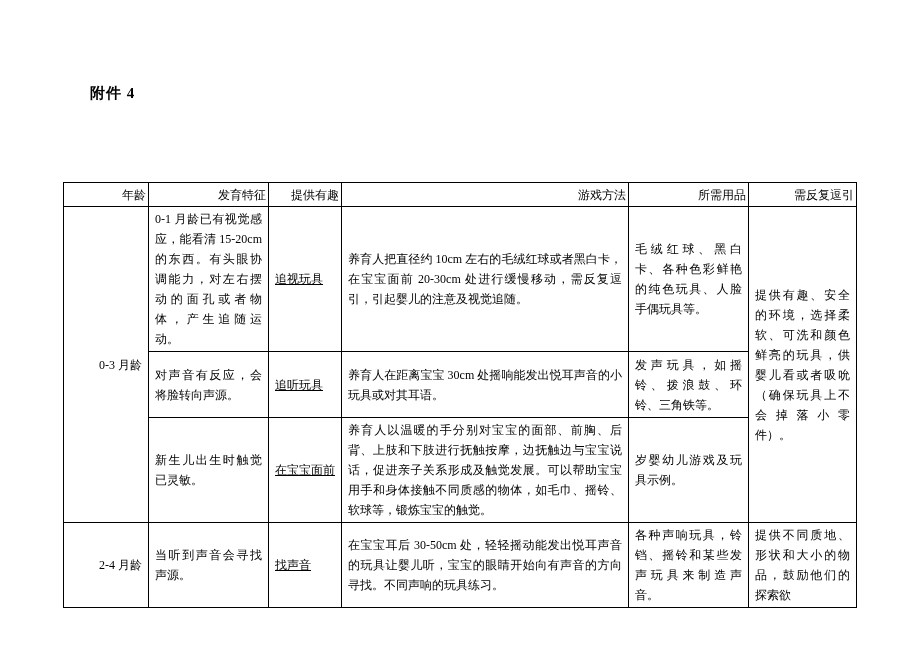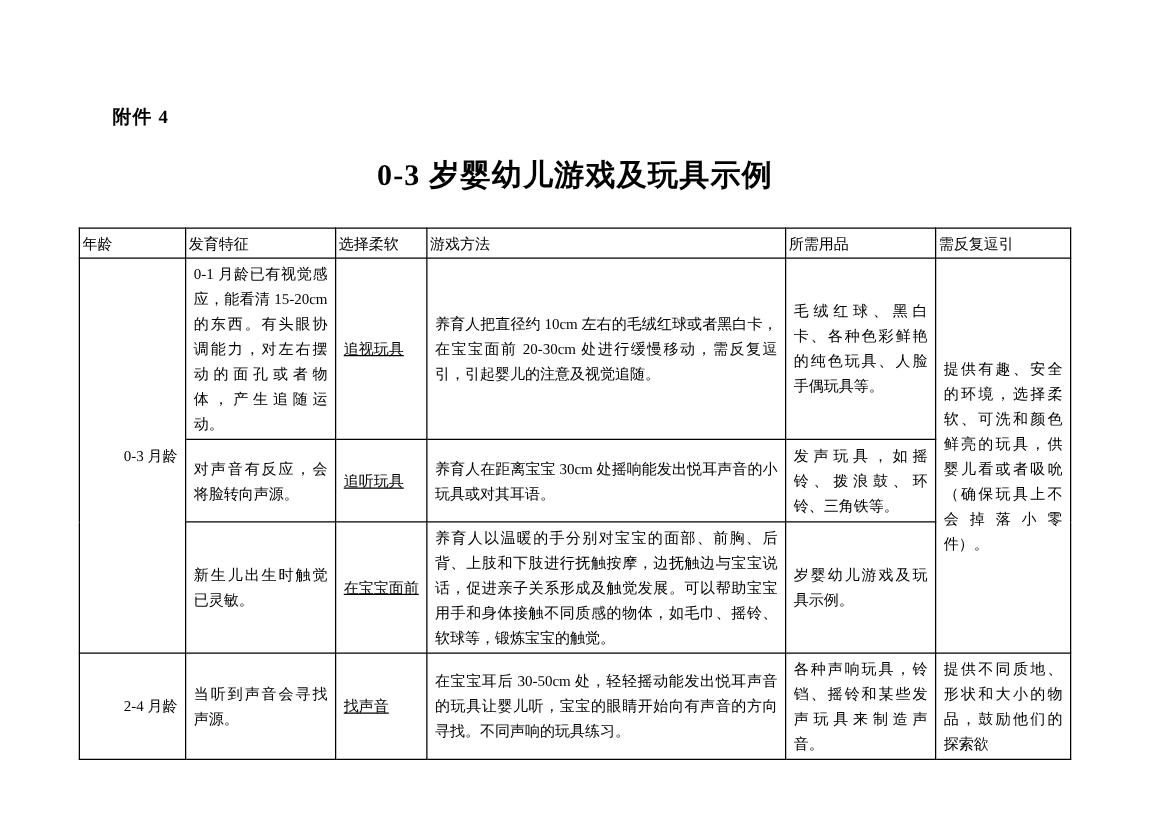"0-3 岁婴幼儿游戏及玩具示例" div.doc-title { html: <div>0-3 岁婴幼儿游戏及玩具示例</div> -> none }
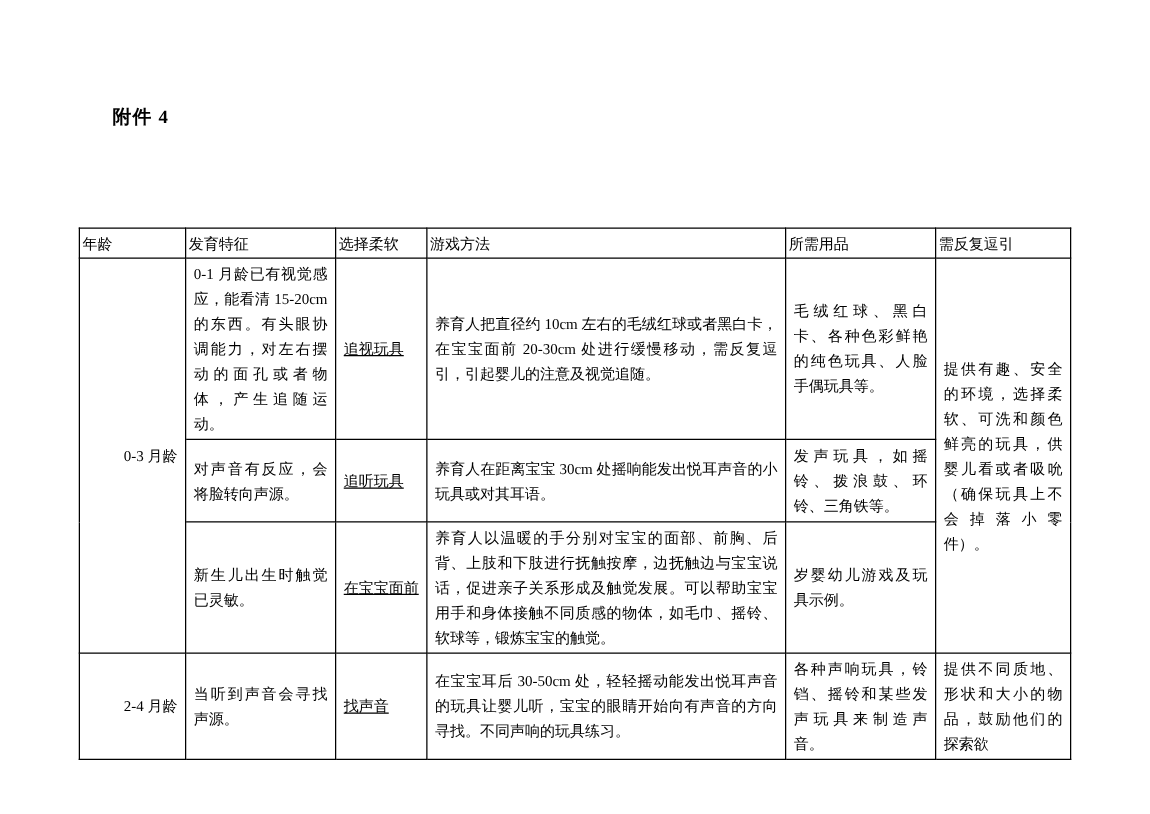"年龄" table.main-table th { text-align: left -> right }
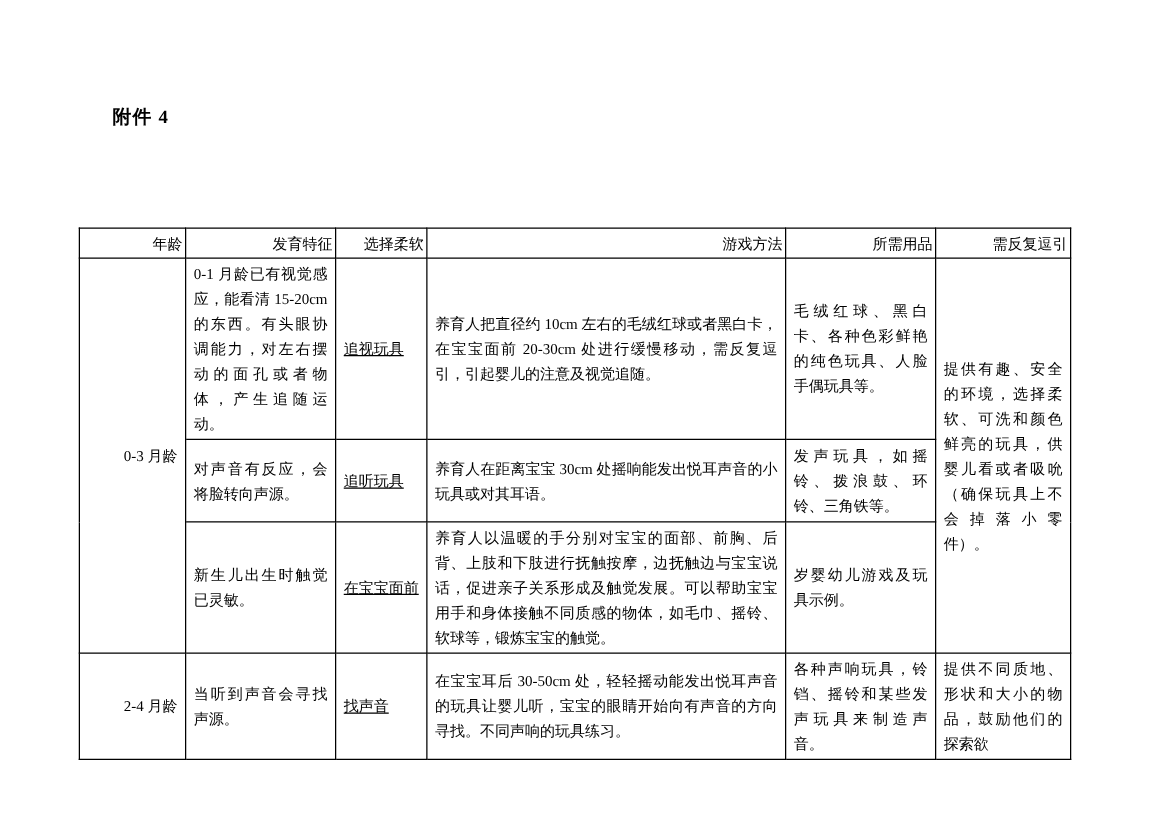"选择柔软" th { text: 选择柔软 -> 提供有趣 }
